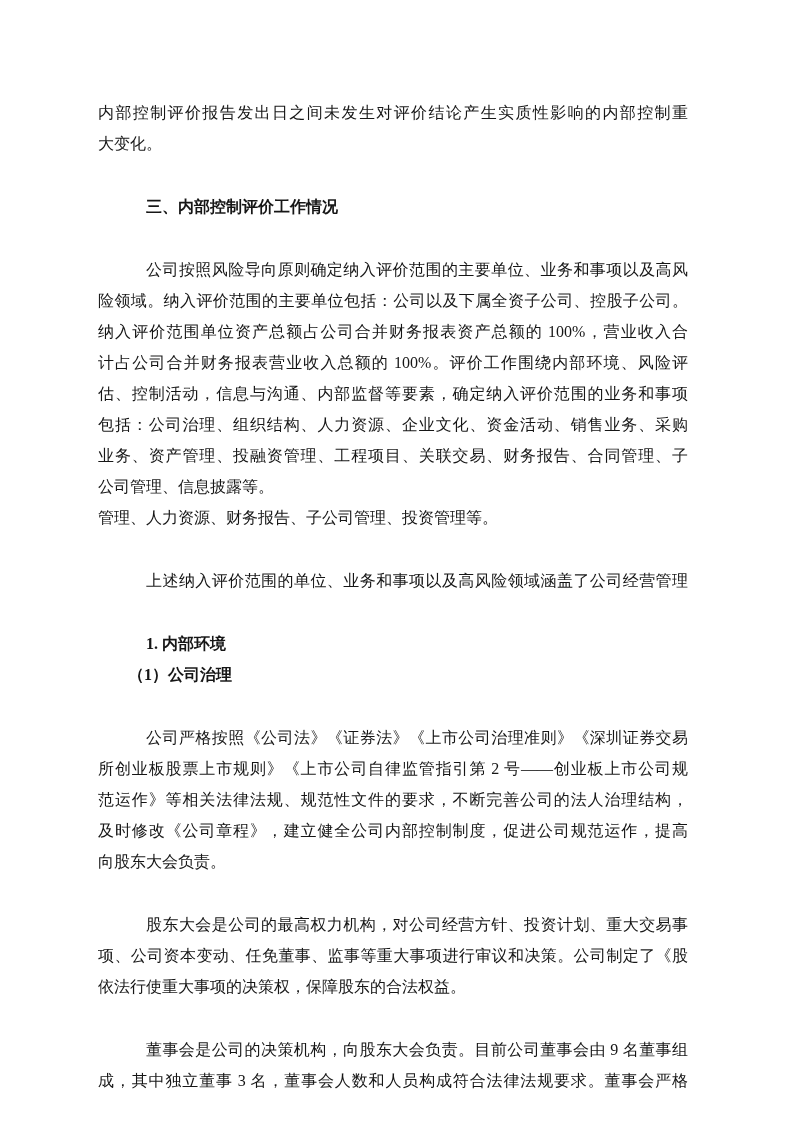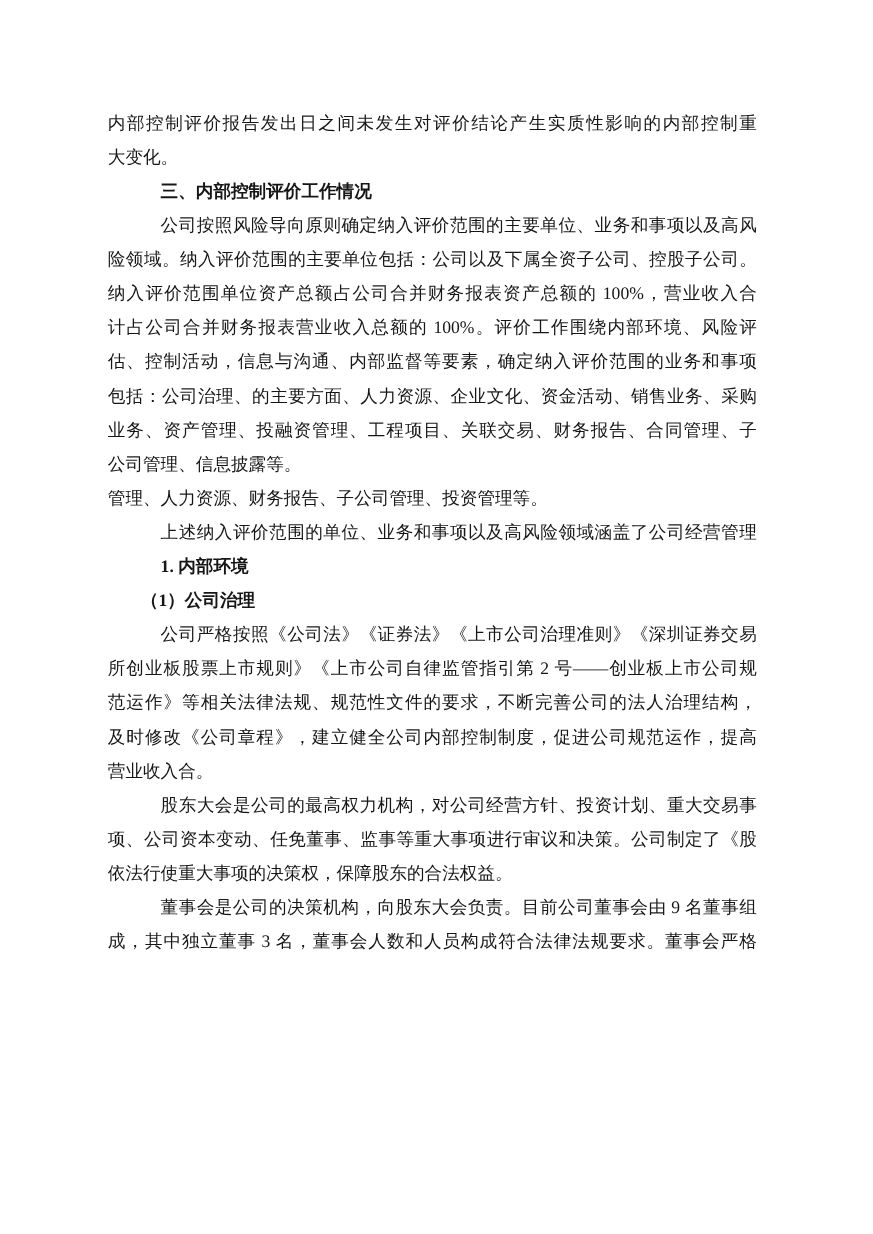"三、内部控制评价工作情况" .indent-std { margin-top: none -> 32px }
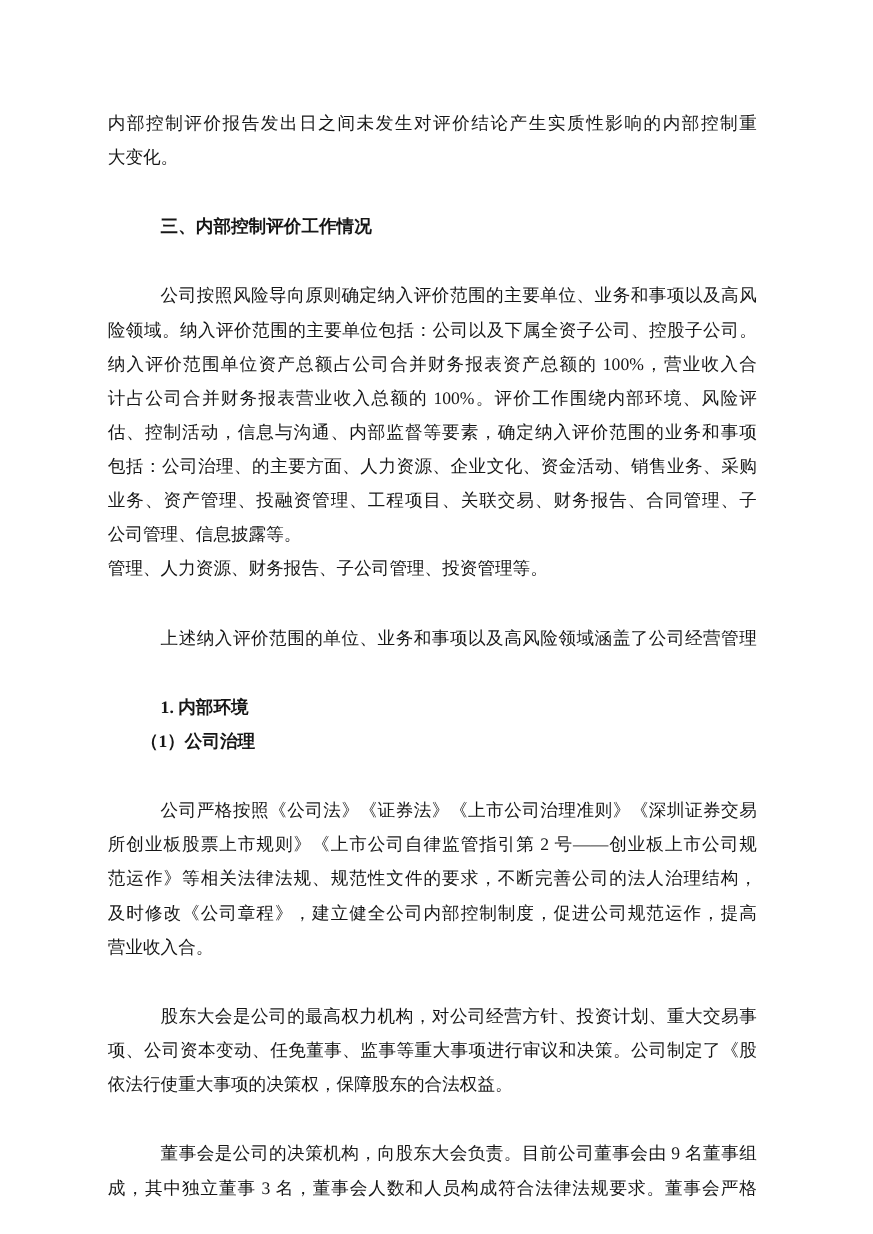"包括：公司治理、的主要方面、人力资源、企业文化、资金活动、销售业务、采购" div.line { text: 的主要方面 -> 组织结构 }
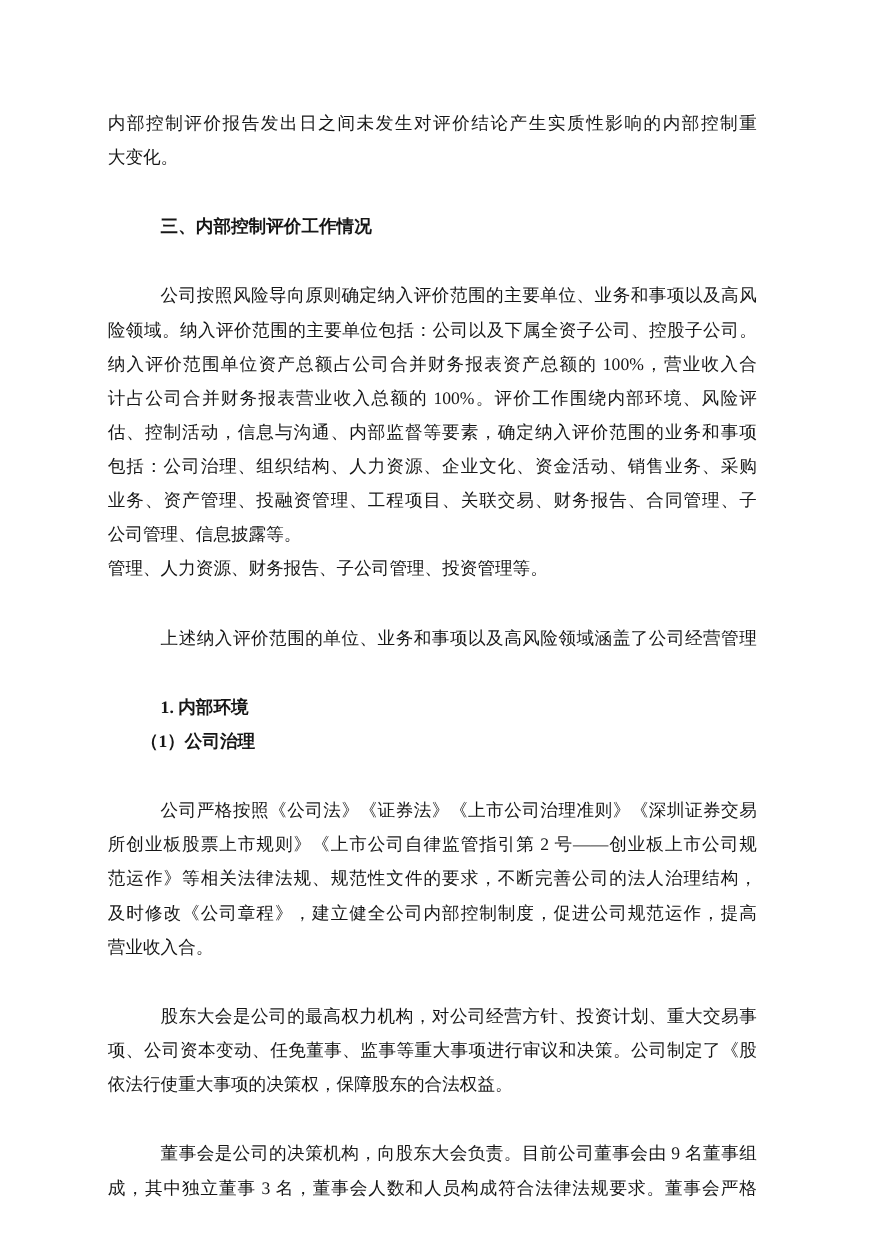"营业收入合。" div.line { text: 营业收入合 -> 向股东大会负责 }
